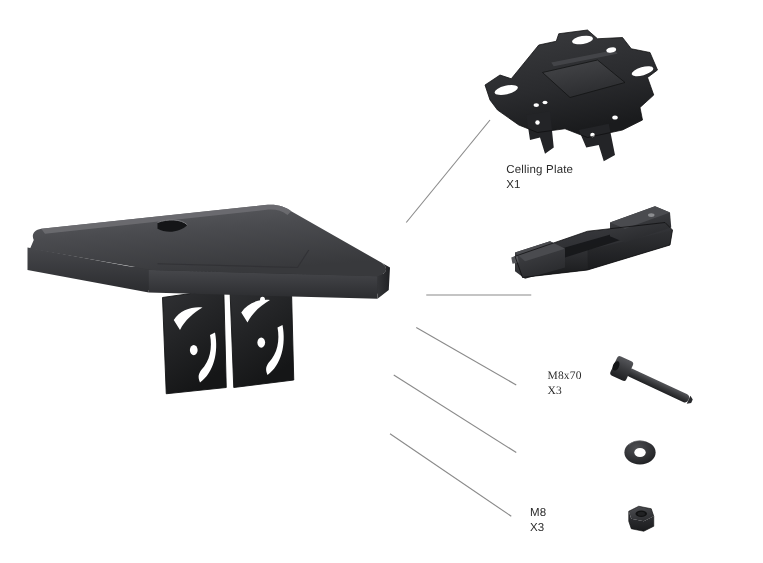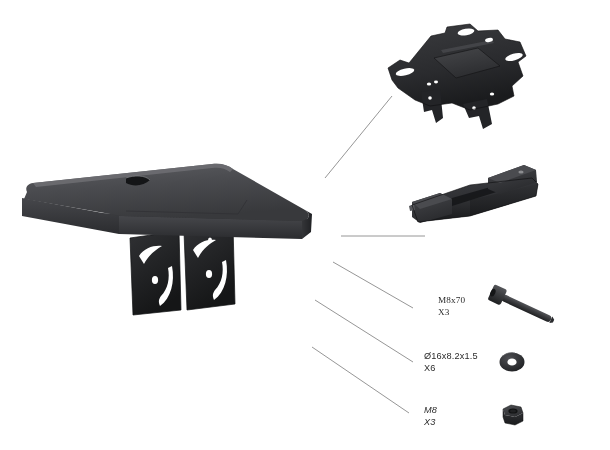"Celling Plate" div.label { html: none -> <div> <span>Celling Plate</span> <span>X1</span> </div> }
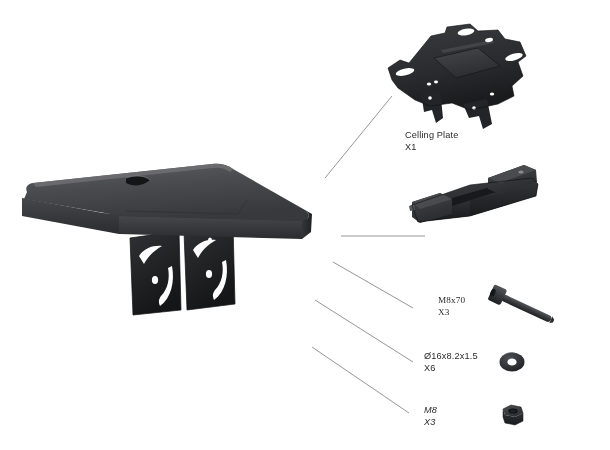"Ø16x8.2x1.5" div.label { html: <div> <span>Ø16x8.2x1.5</span> <span>X6</span> </div> -> none }
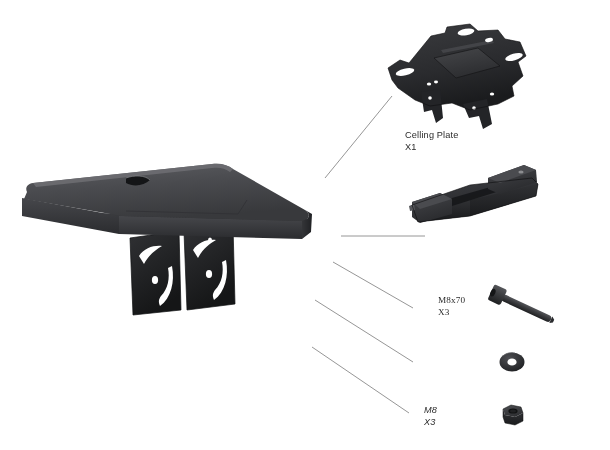"M8" div.label { font-style: italic -> none }
